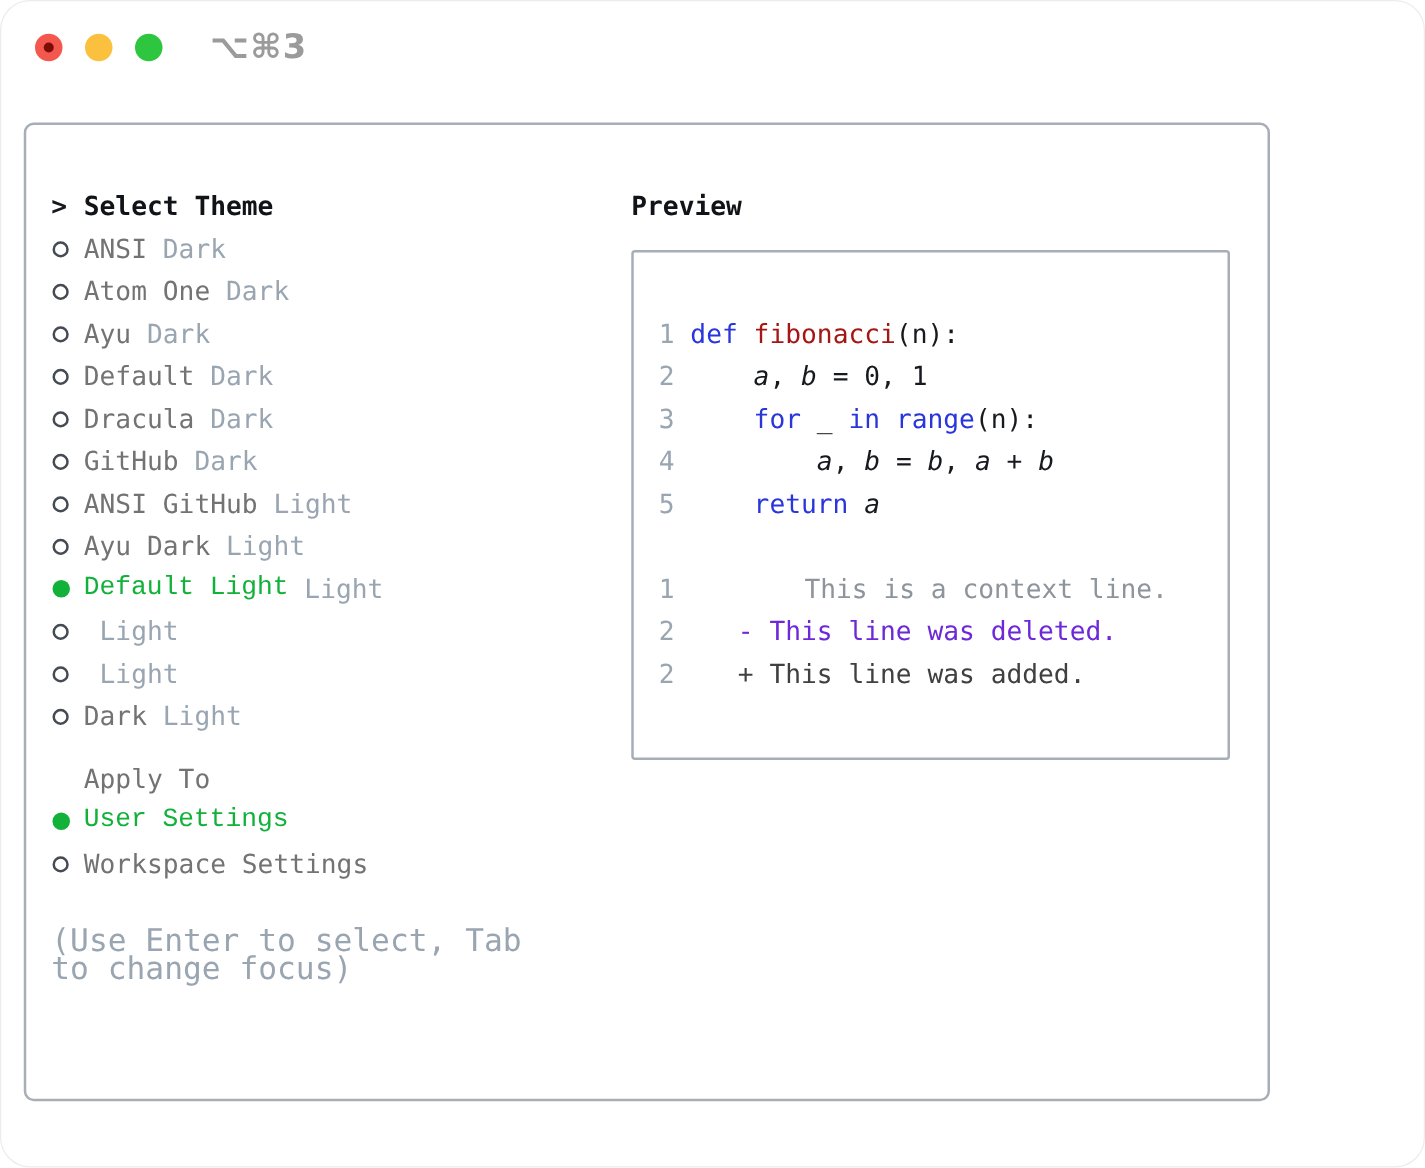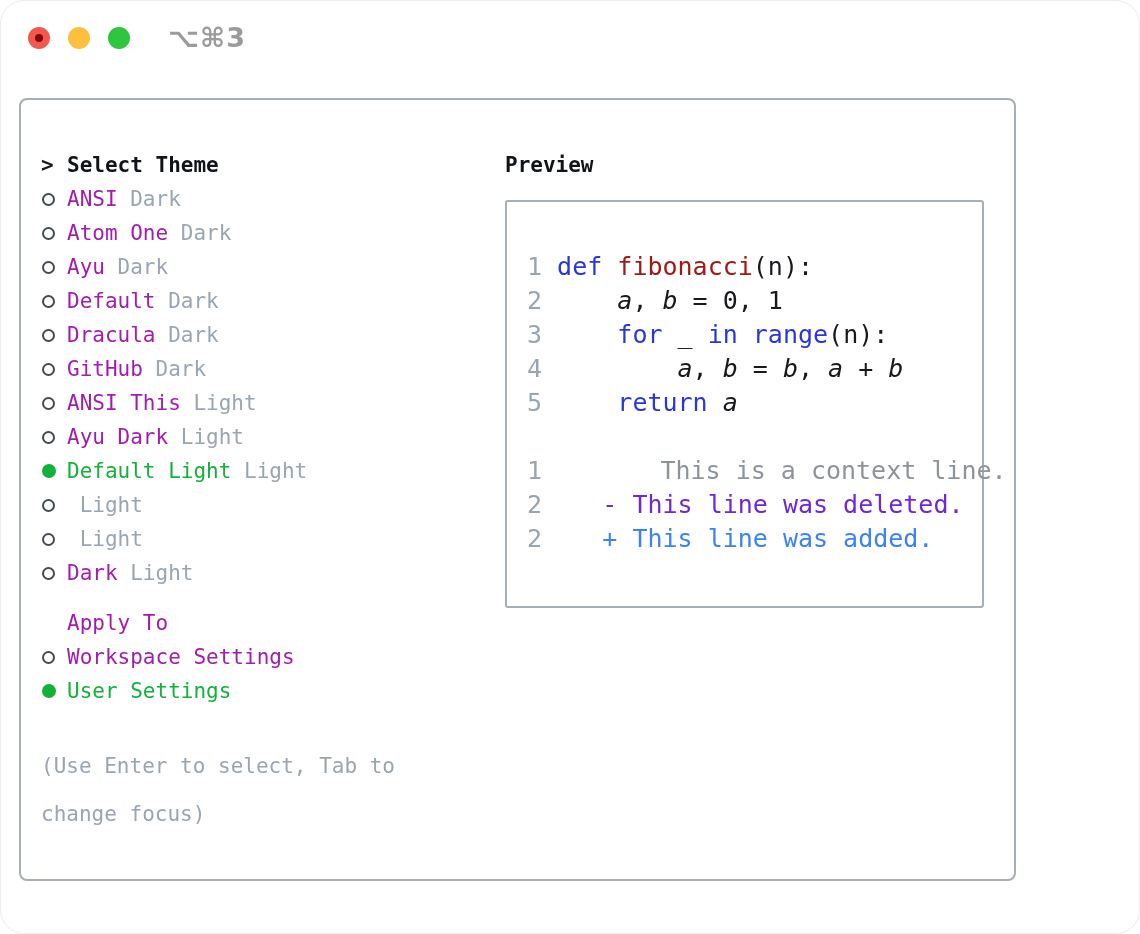"ANSI" .tname { color: #a21caf -> #737373 }
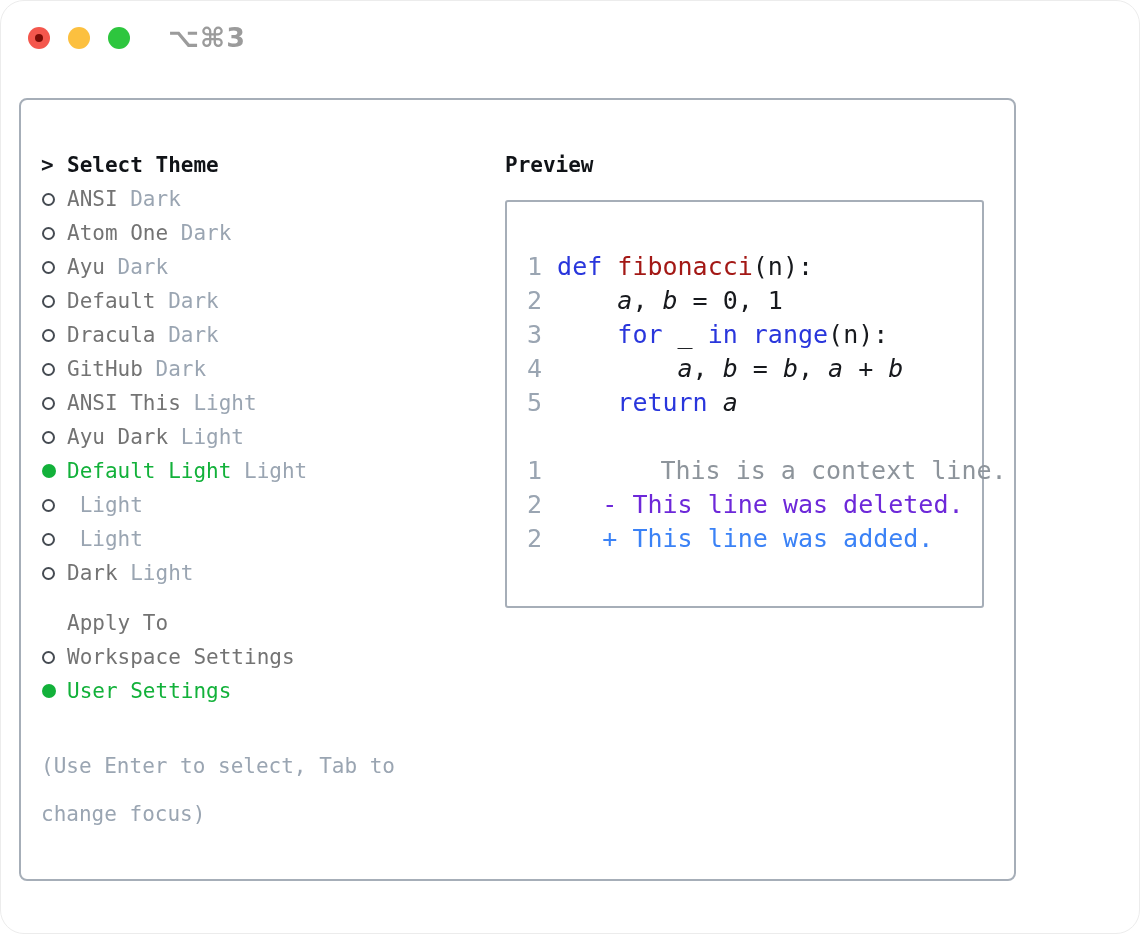"1 def fibonacci(n):" .code-line { font-size: 25px -> 21px }
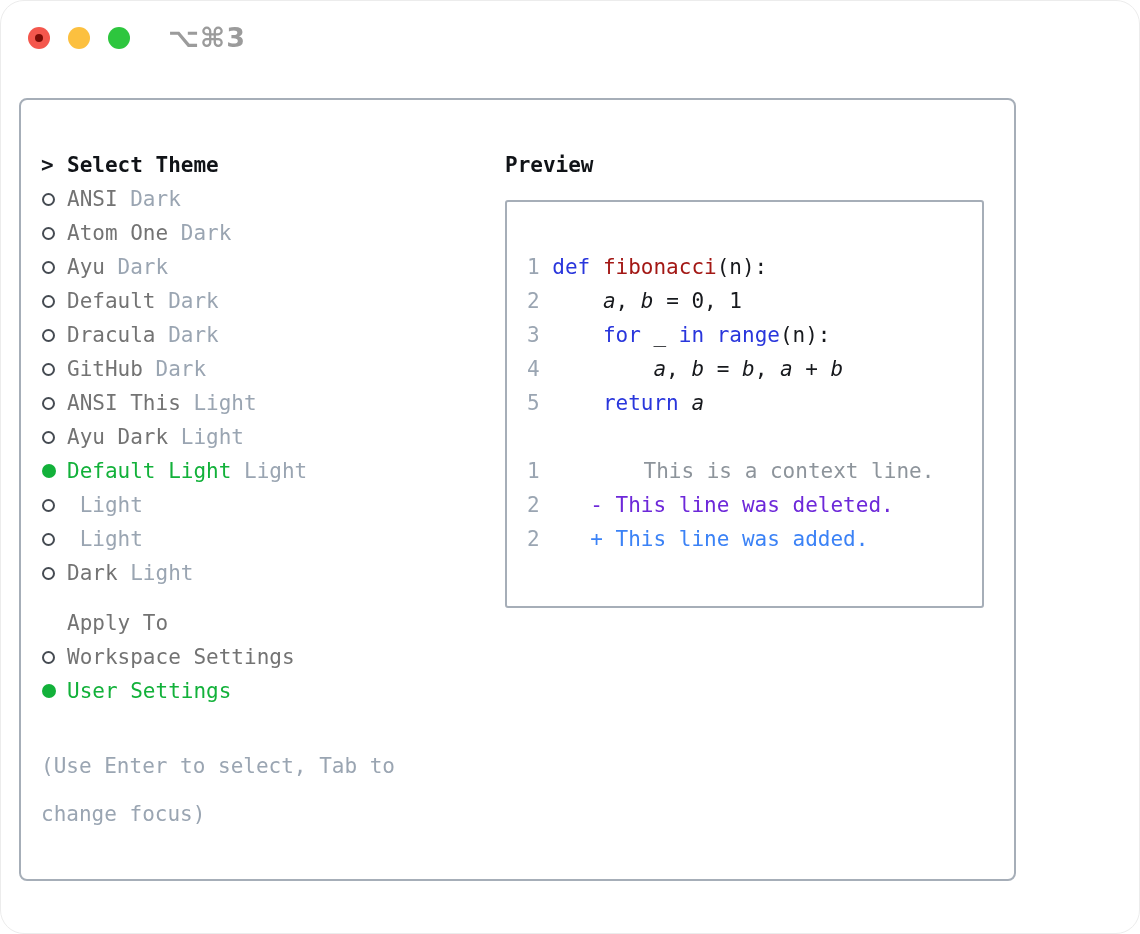"ANSI This" span.tname { text: This -> GitHub }
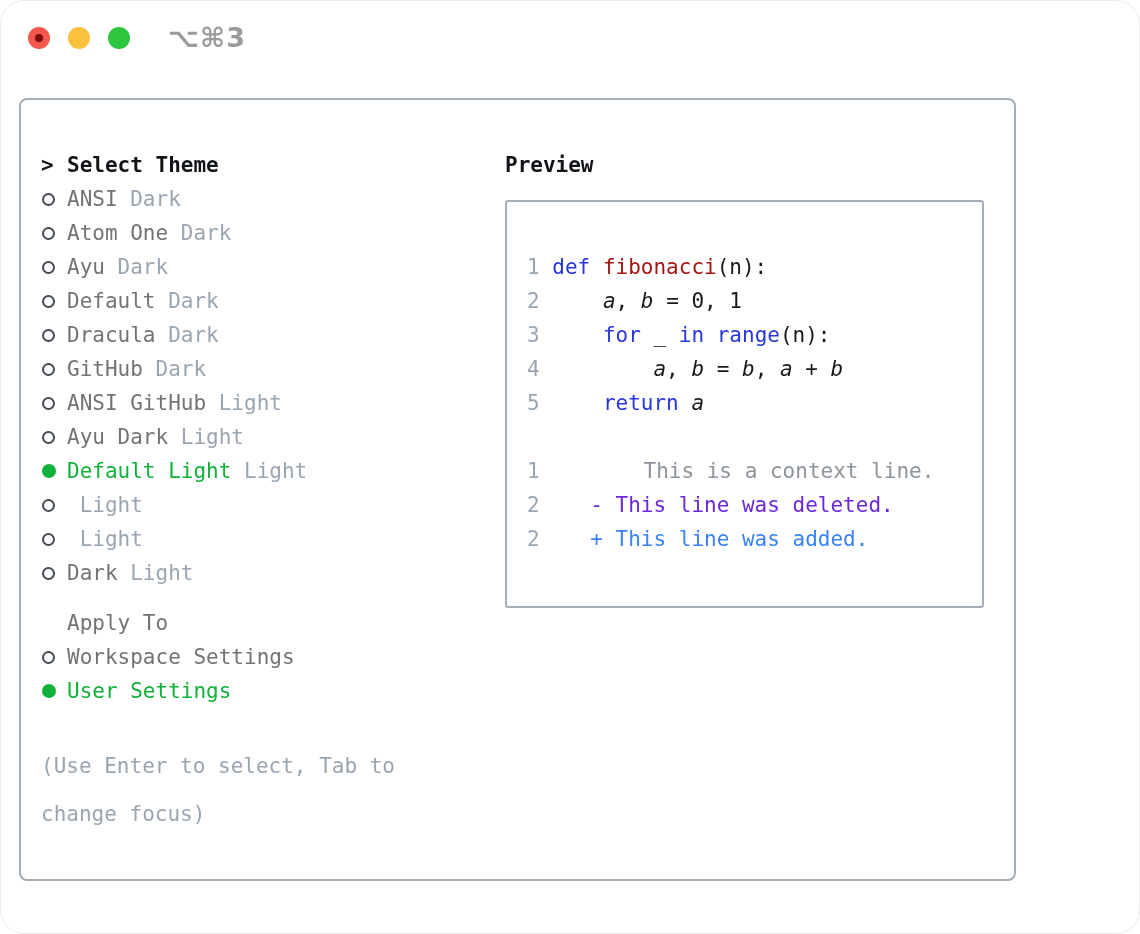"Default Light" .green { font-family: none -> Liberation Mono, monospace }
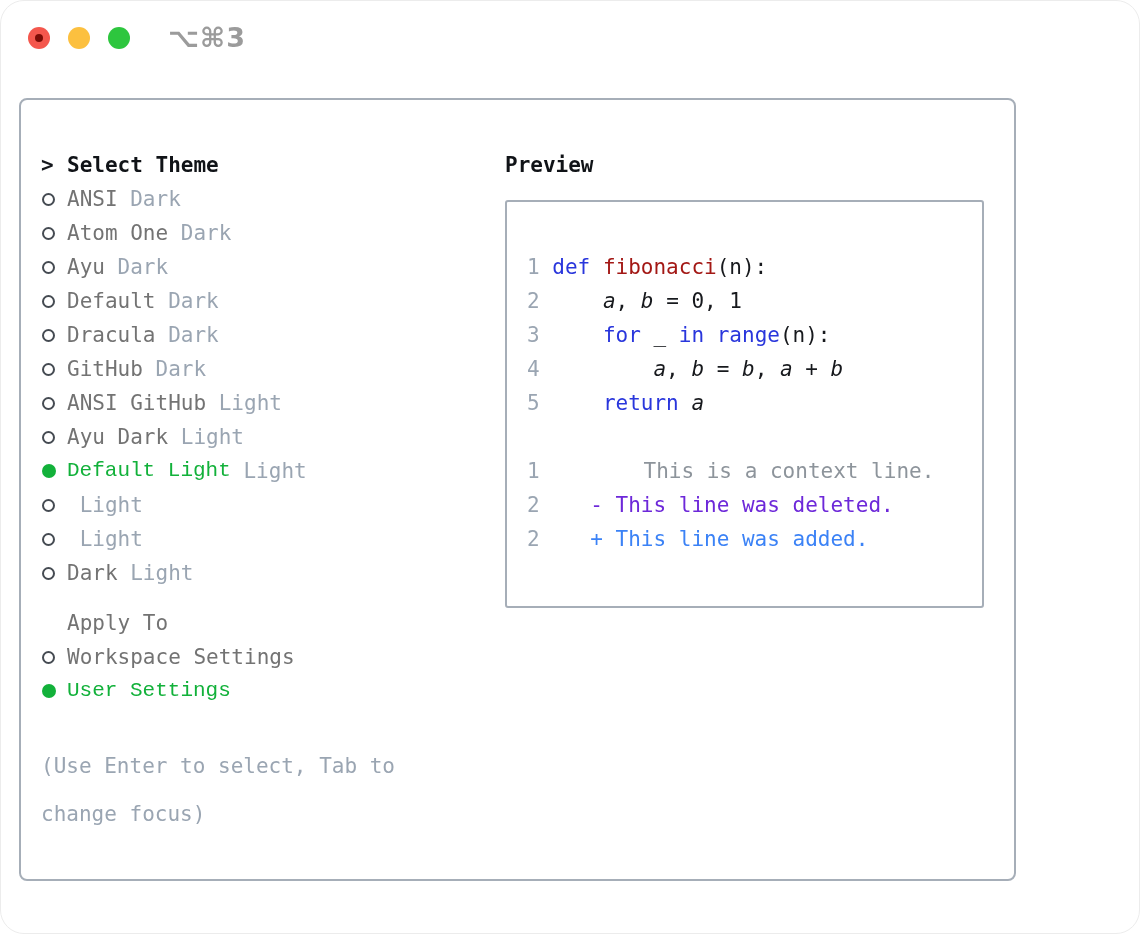"+ This line was added." .seg-add { color: #3b82f6 -> #404040 }
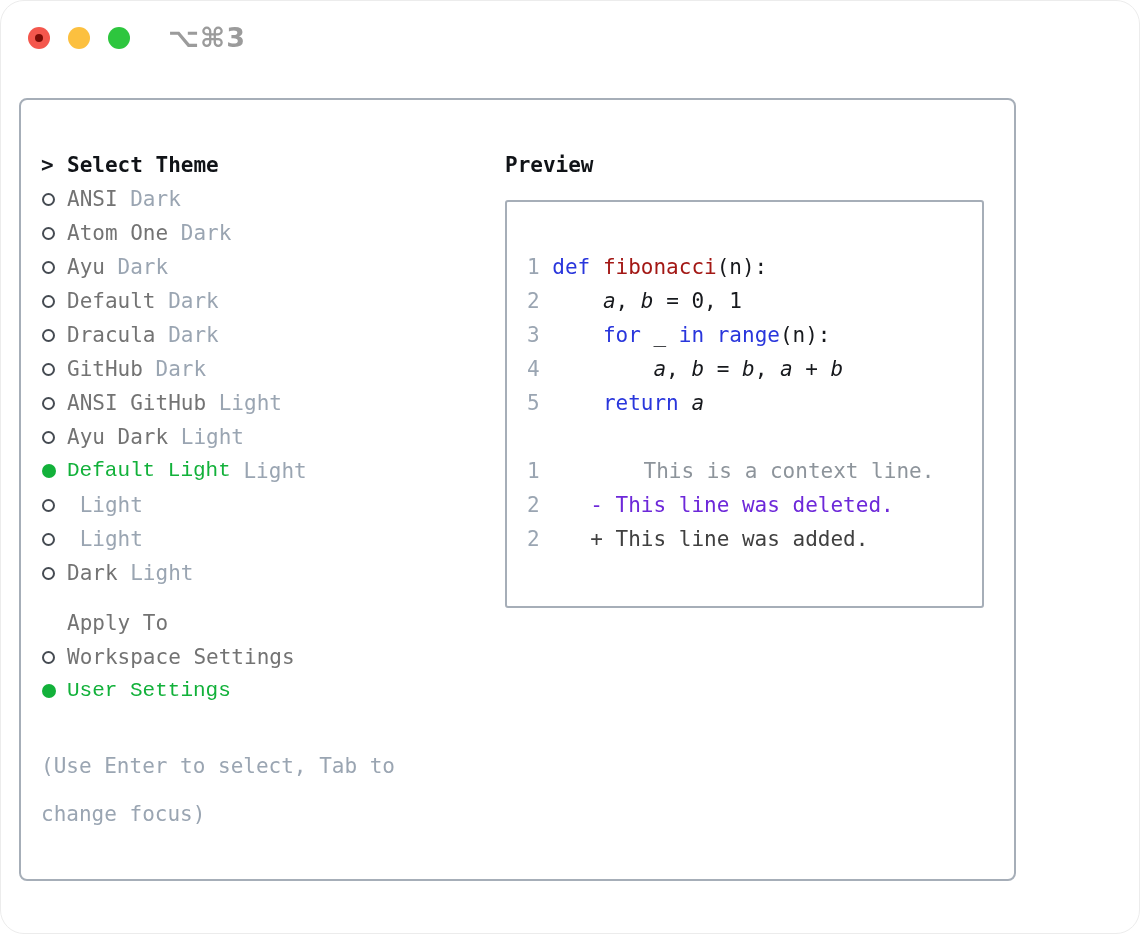"Workspace Settings" div.row { order: before "User Settings" -> after "User Settings" }
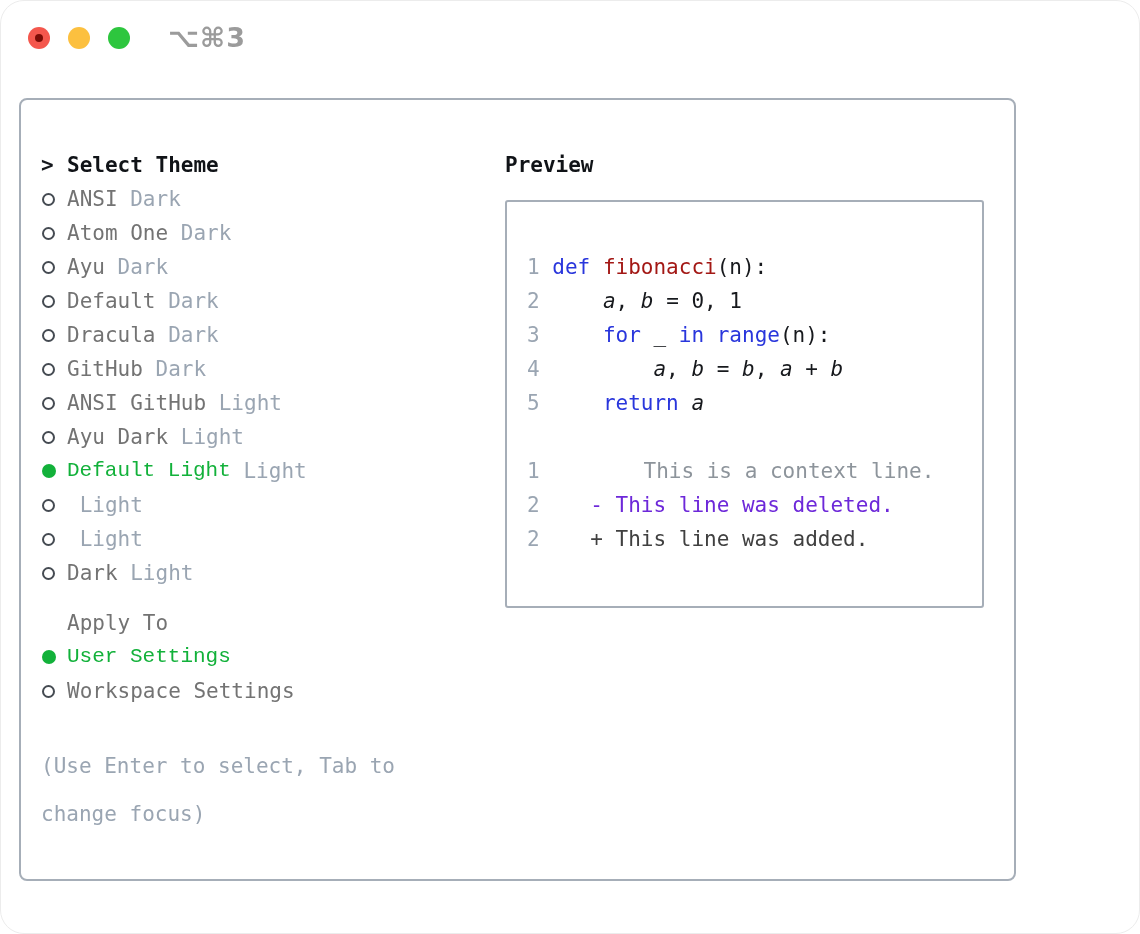"(Use Enter to select, Tab" .hint { font-size: 21px -> 25px; line-height: 48px -> 22px }
